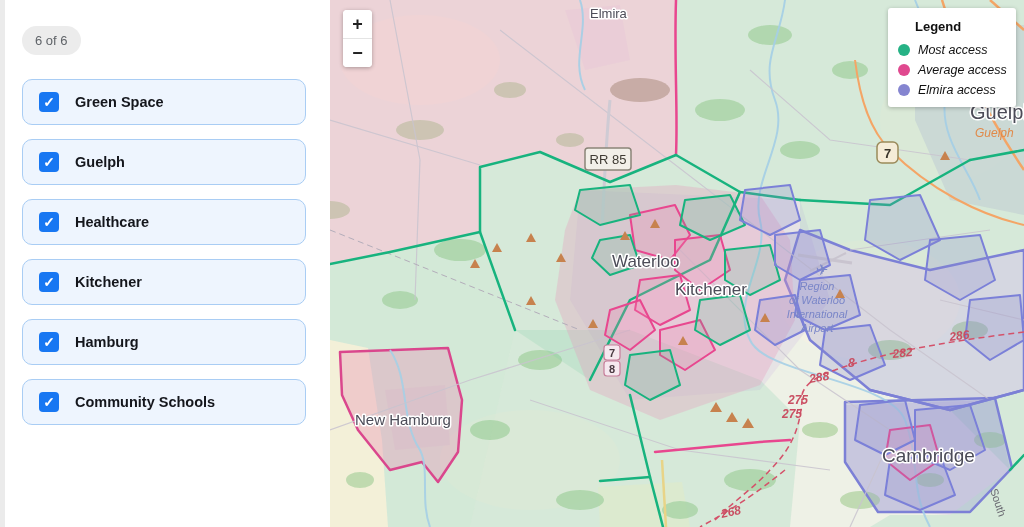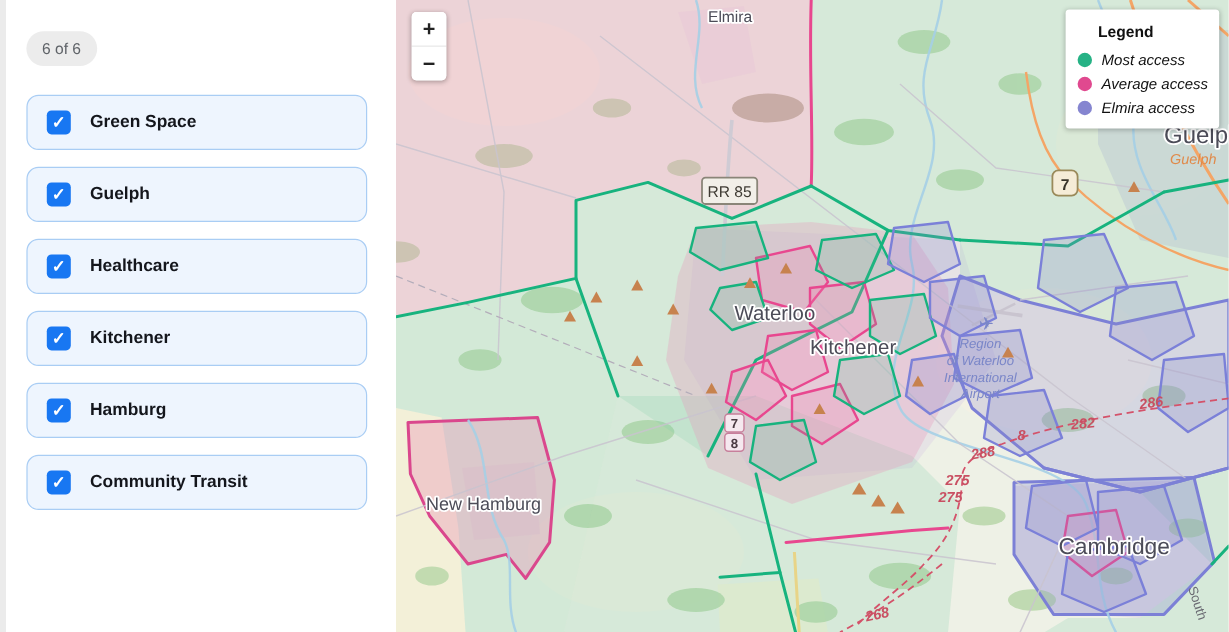"Community Transit" span.check-label { text: Transit -> Schools }
